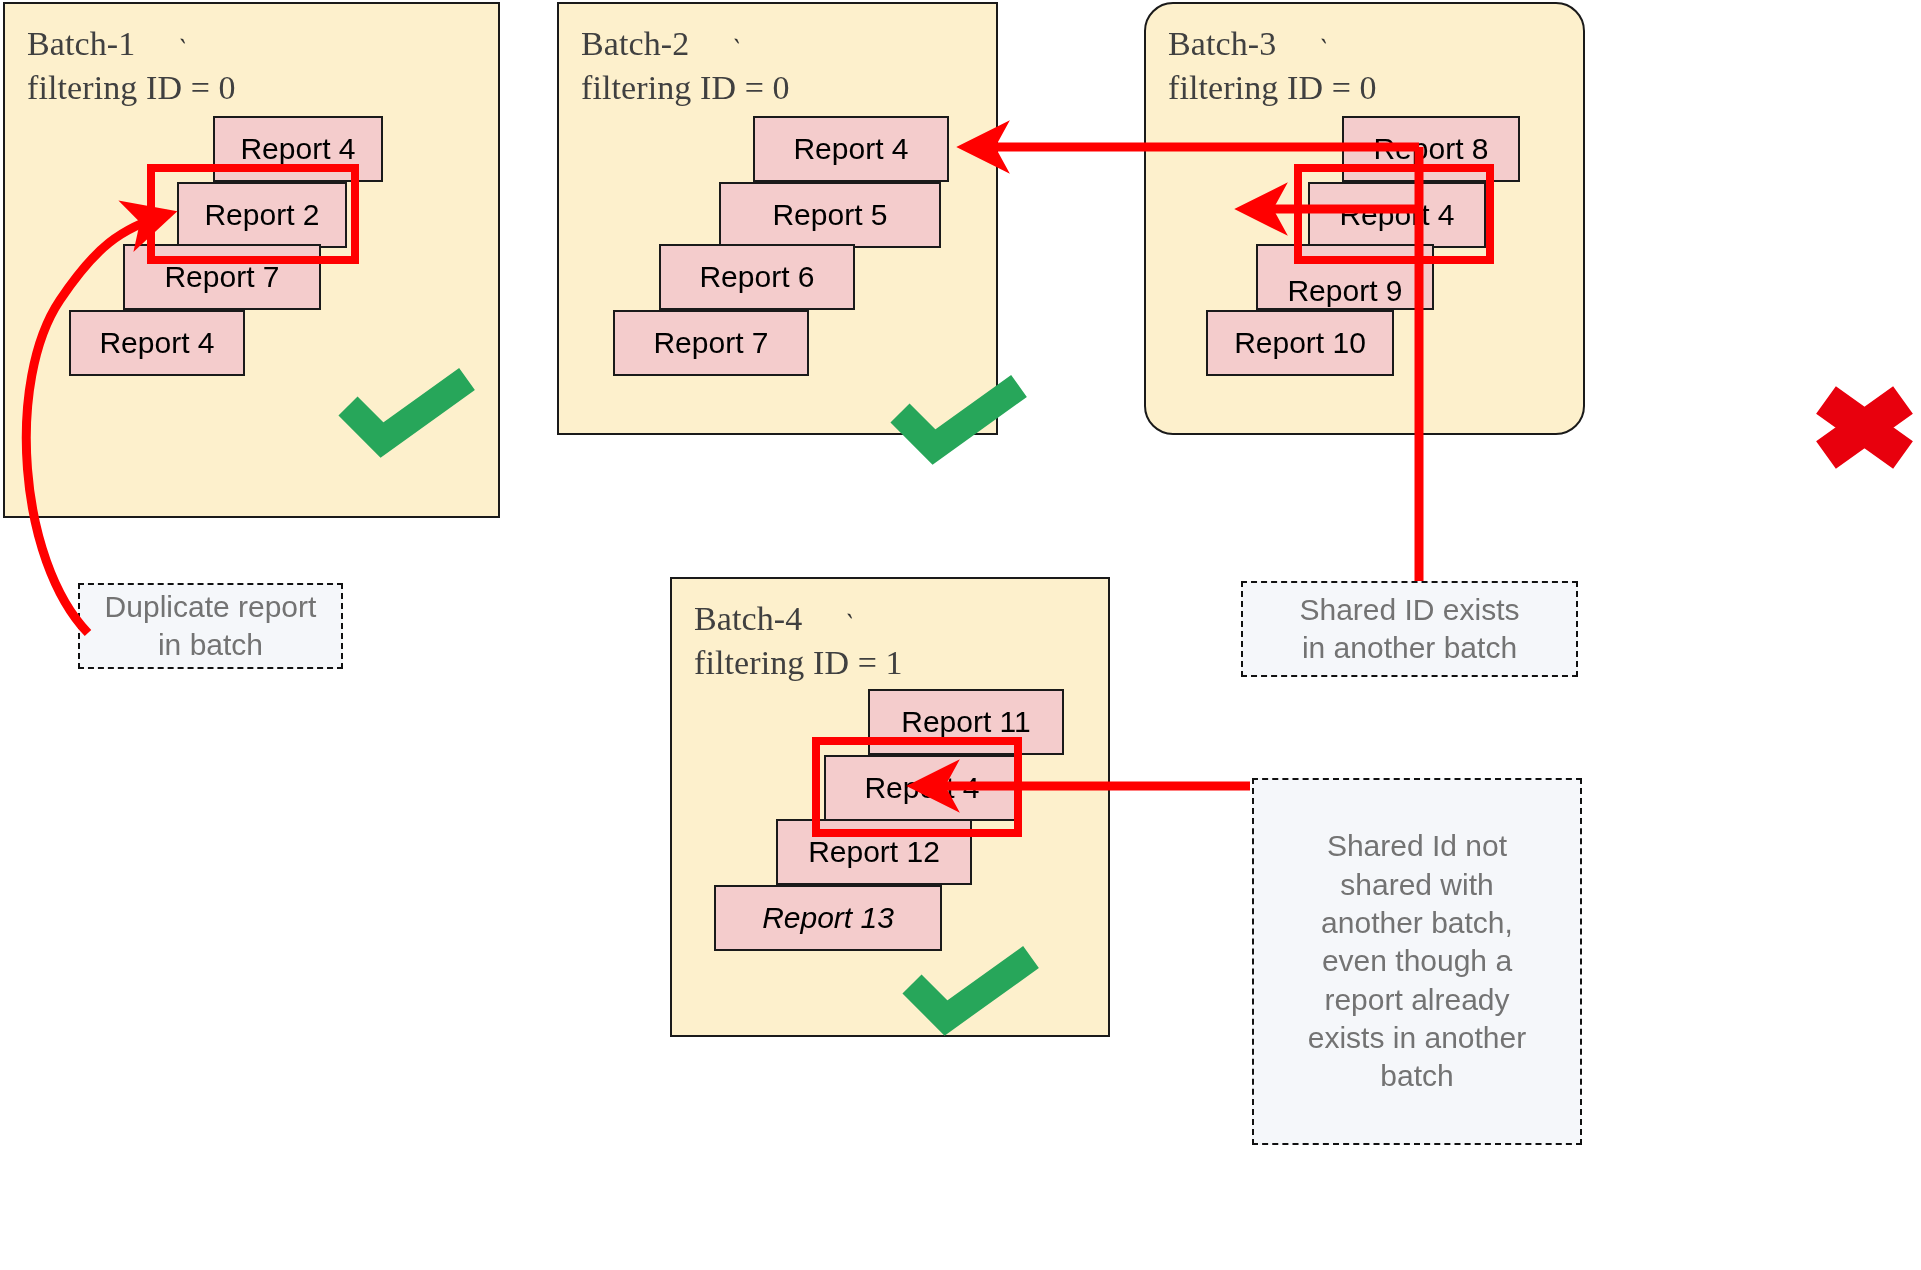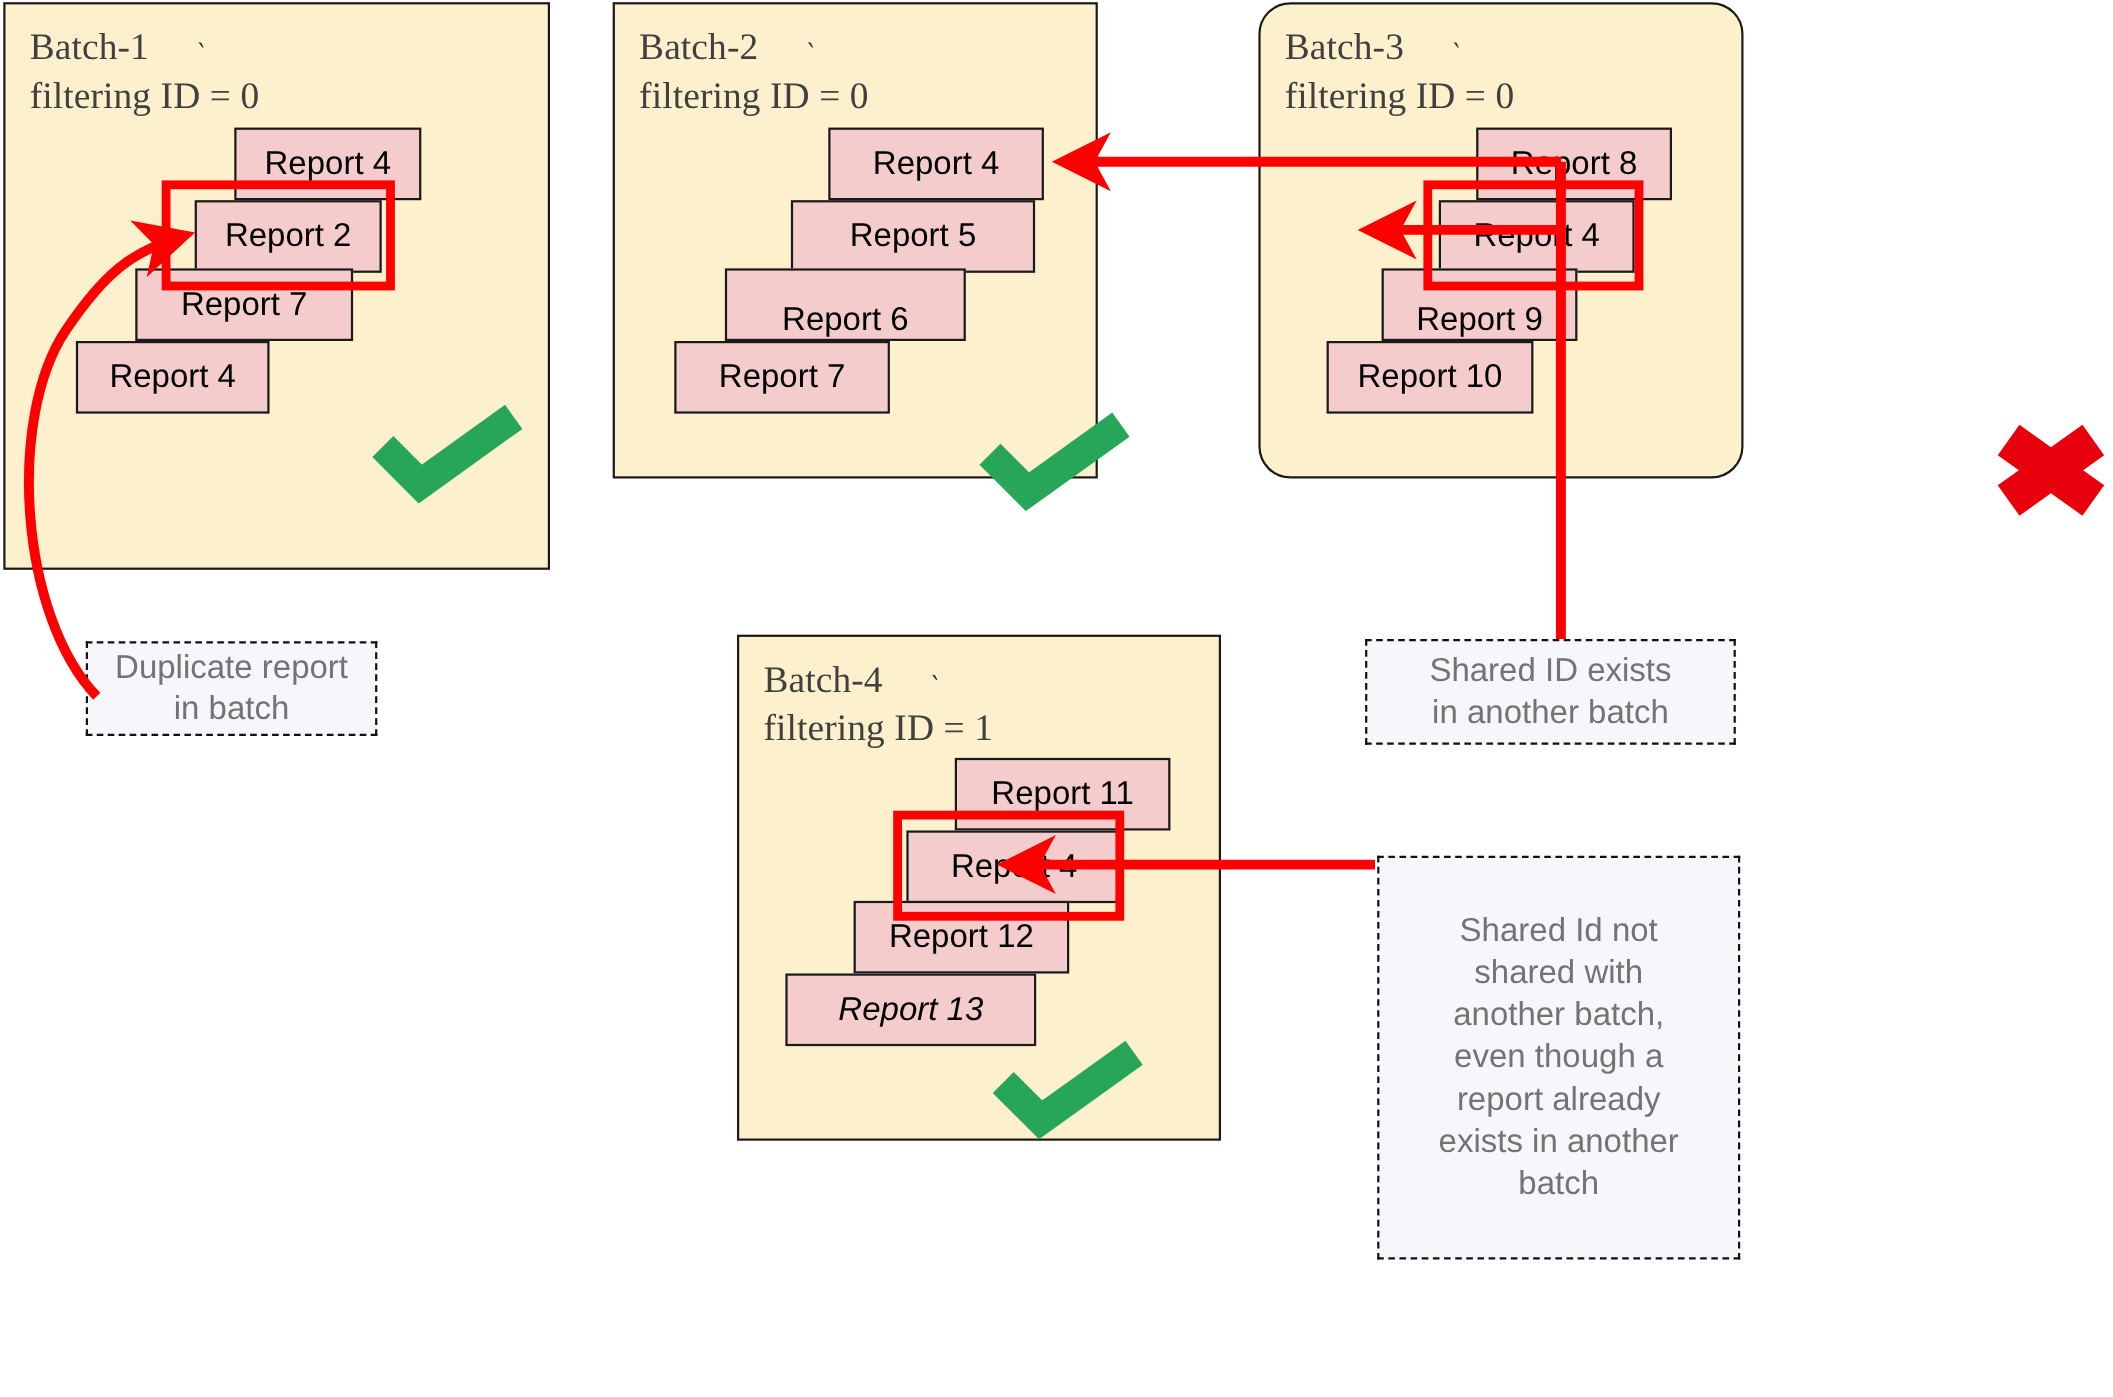"Report 6" div.report { align-items: flex-end -> none; width: 219px -> 196px }
